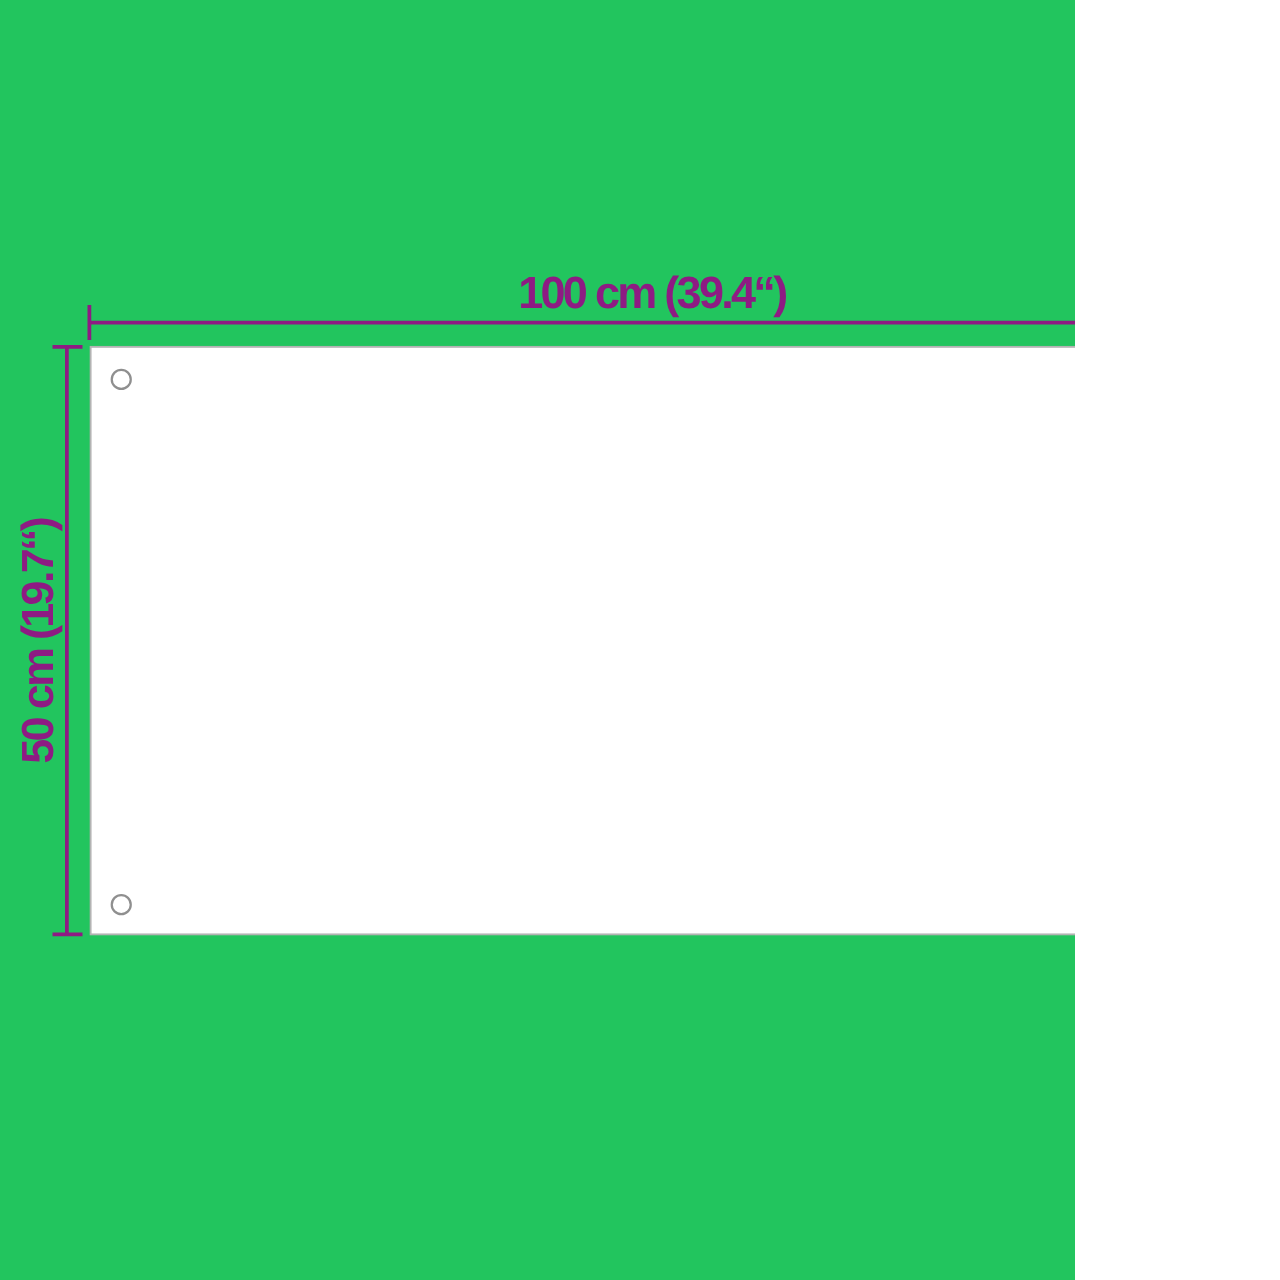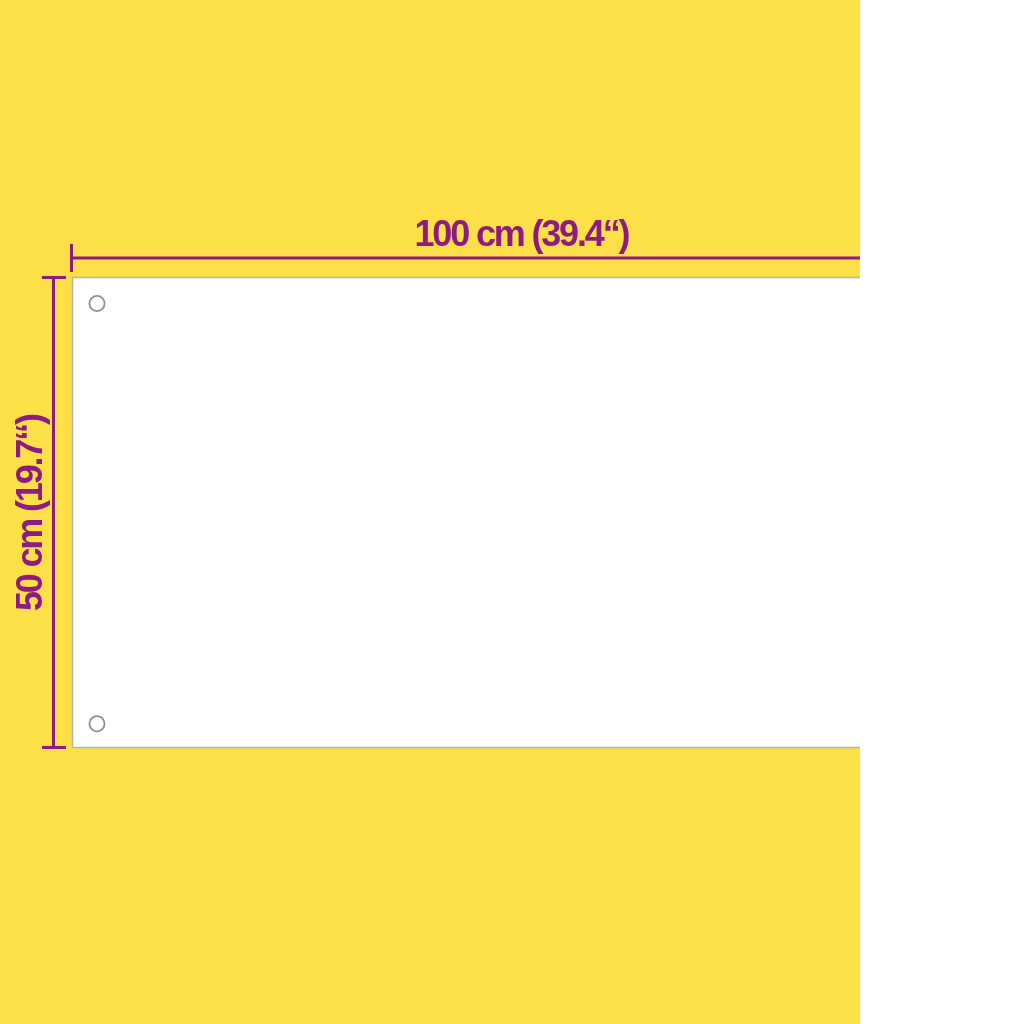"100 cm (39.4“)" #stage { background: #fde047 -> #22c55e }
